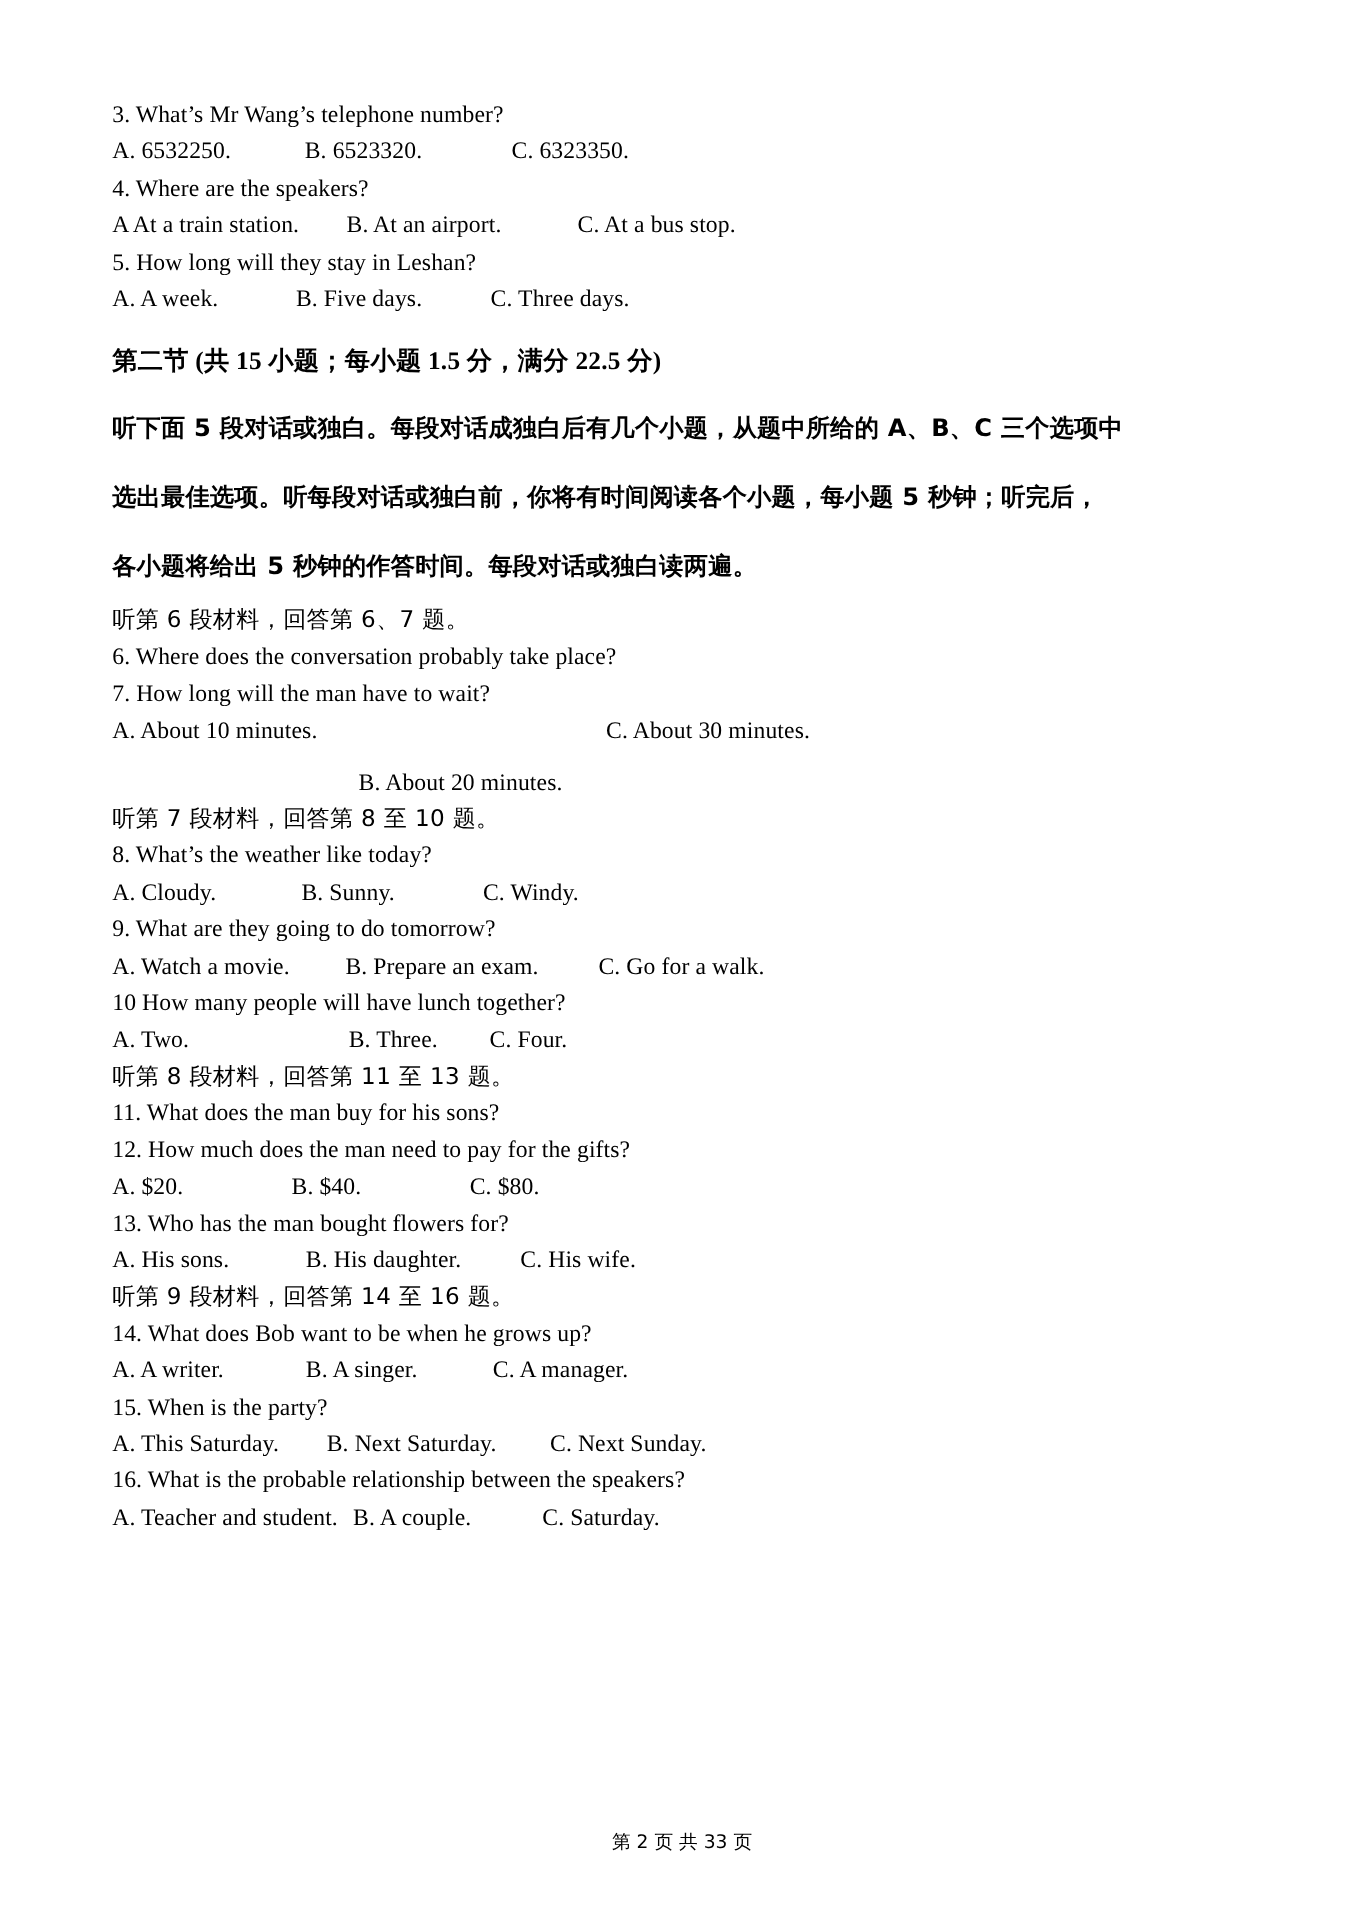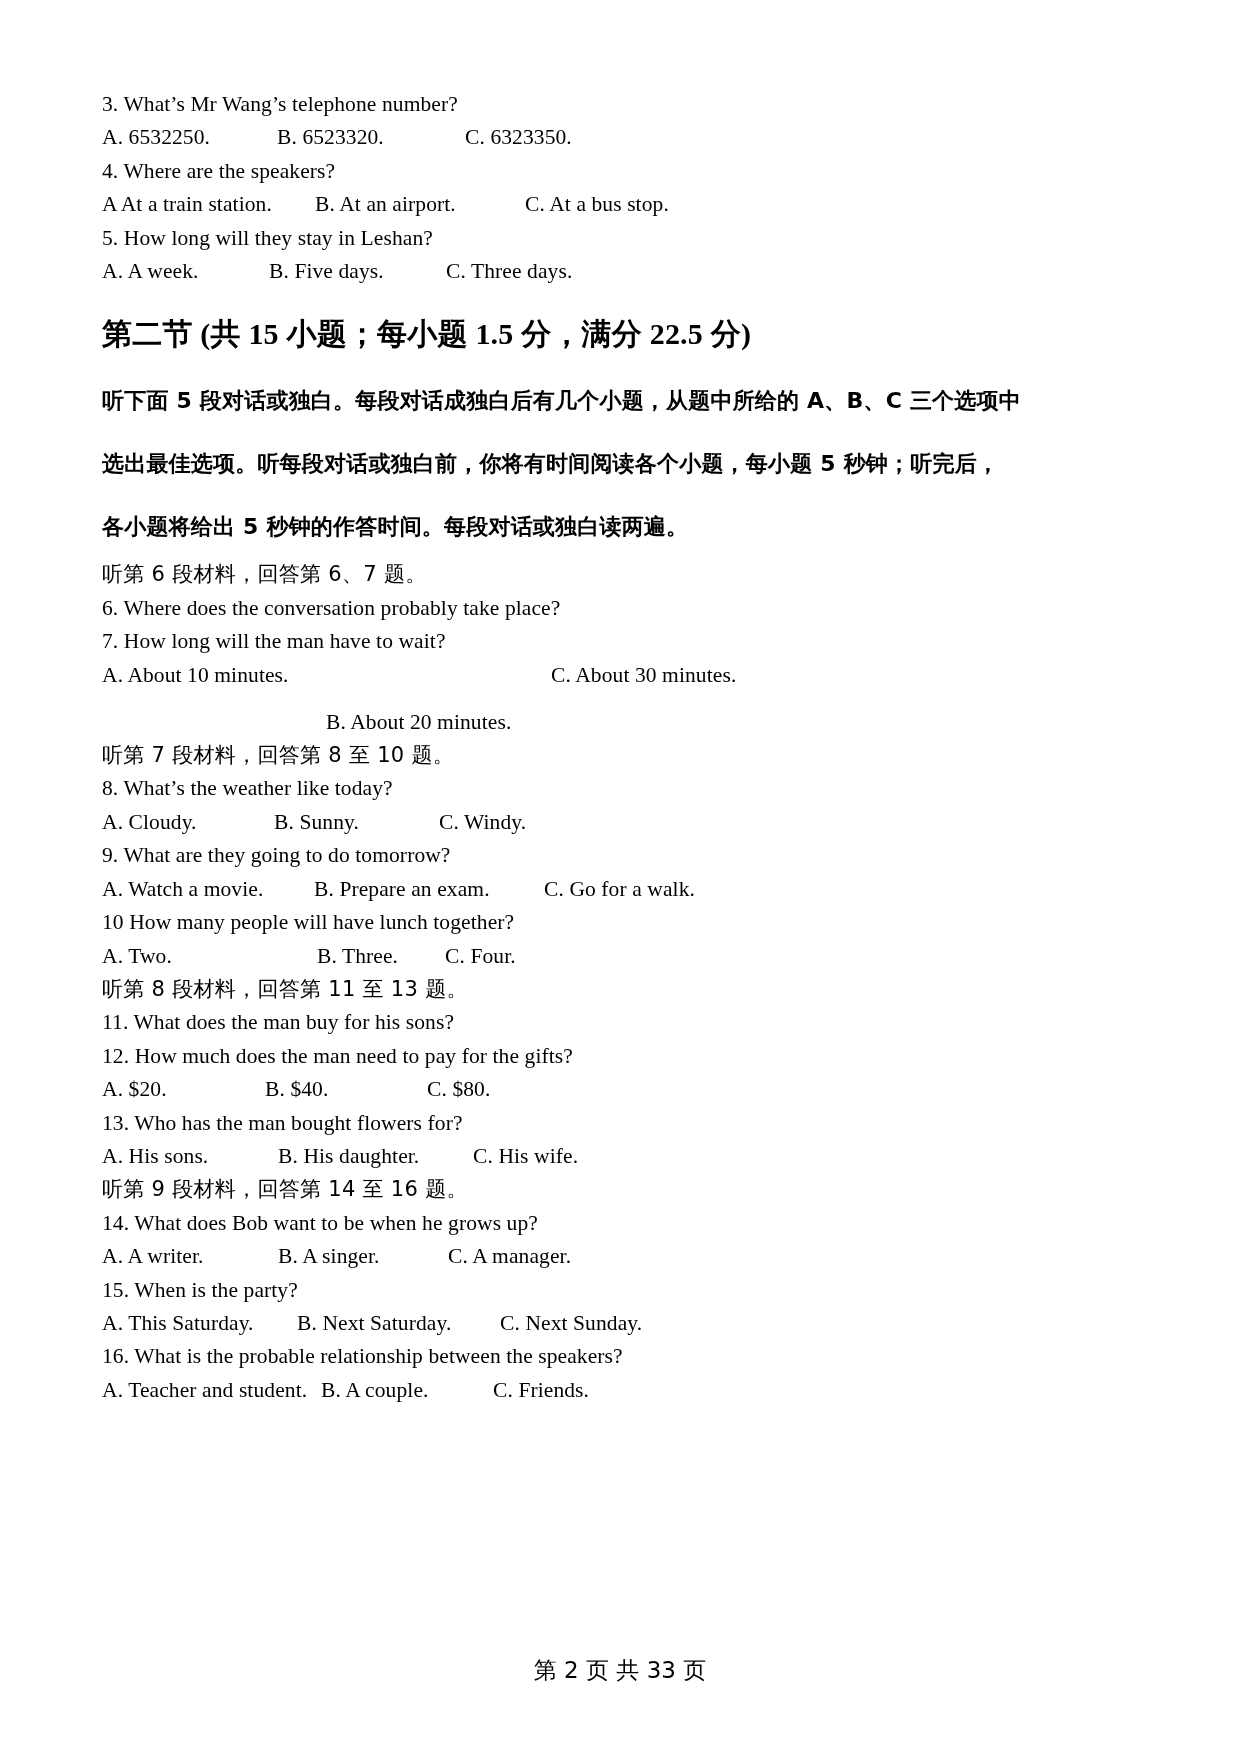"第二节 (共 15 小题；每小题 1.5" .section-head { font-size: 30px -> 23px; line-height: 39px -> 28px }
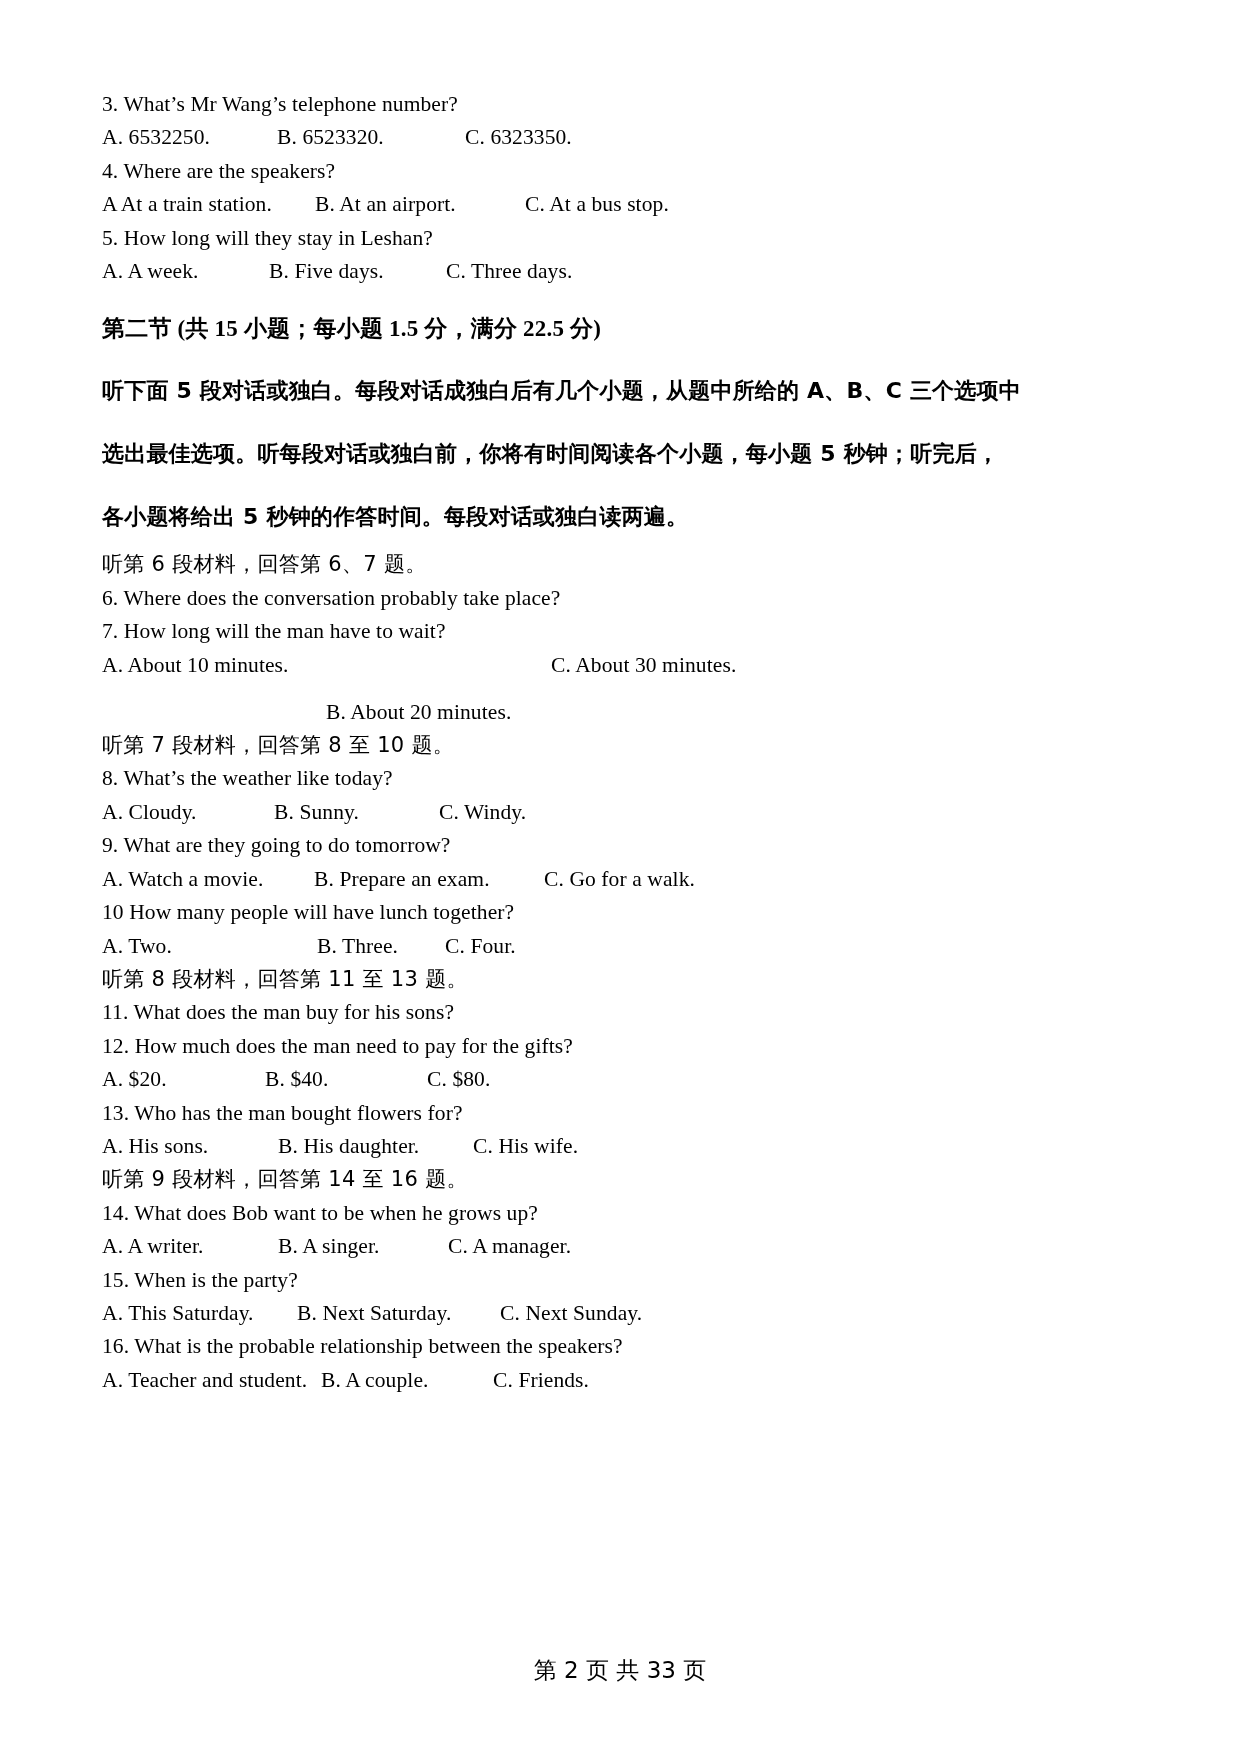"C. Friends." span.o { text: Friends -> Saturday }
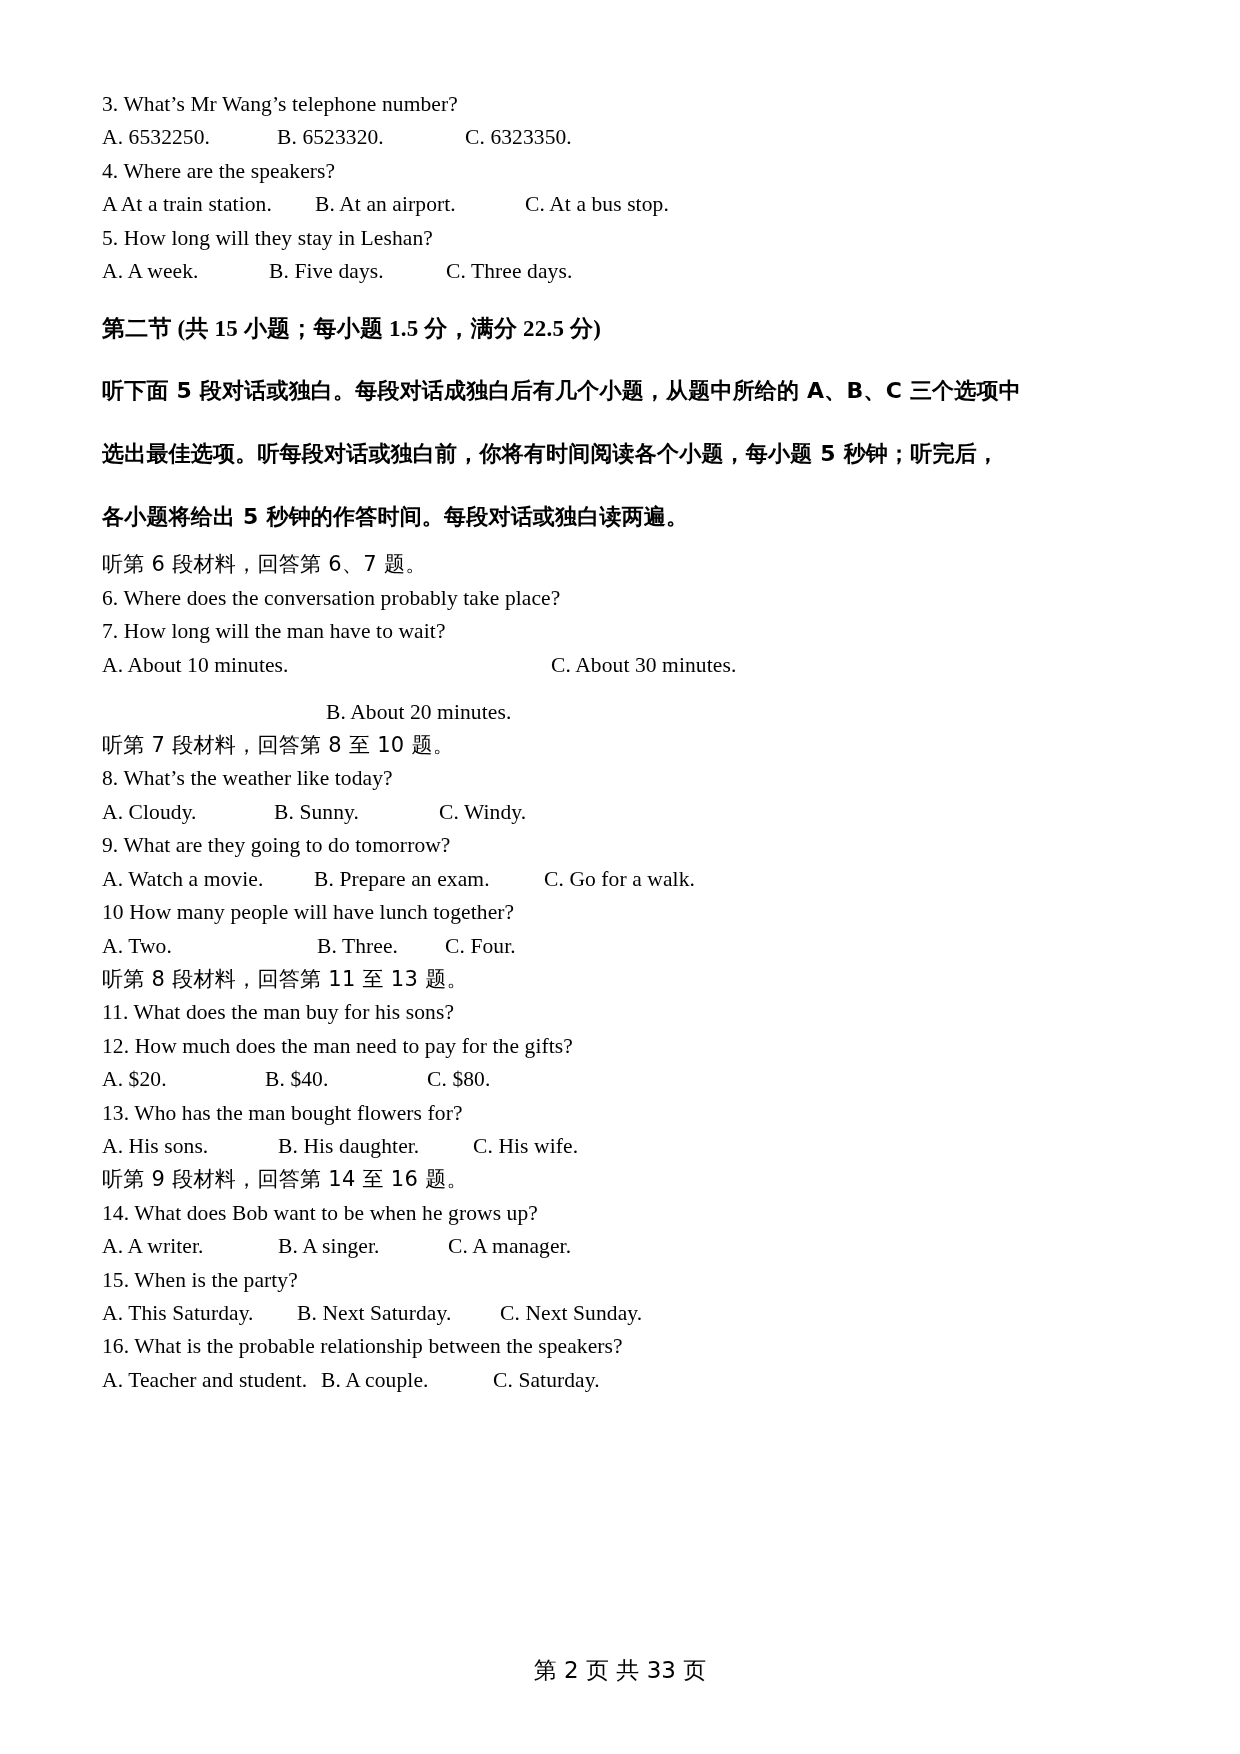"第 2 页 共 33" .footer { font-size: 23px -> 17px }
